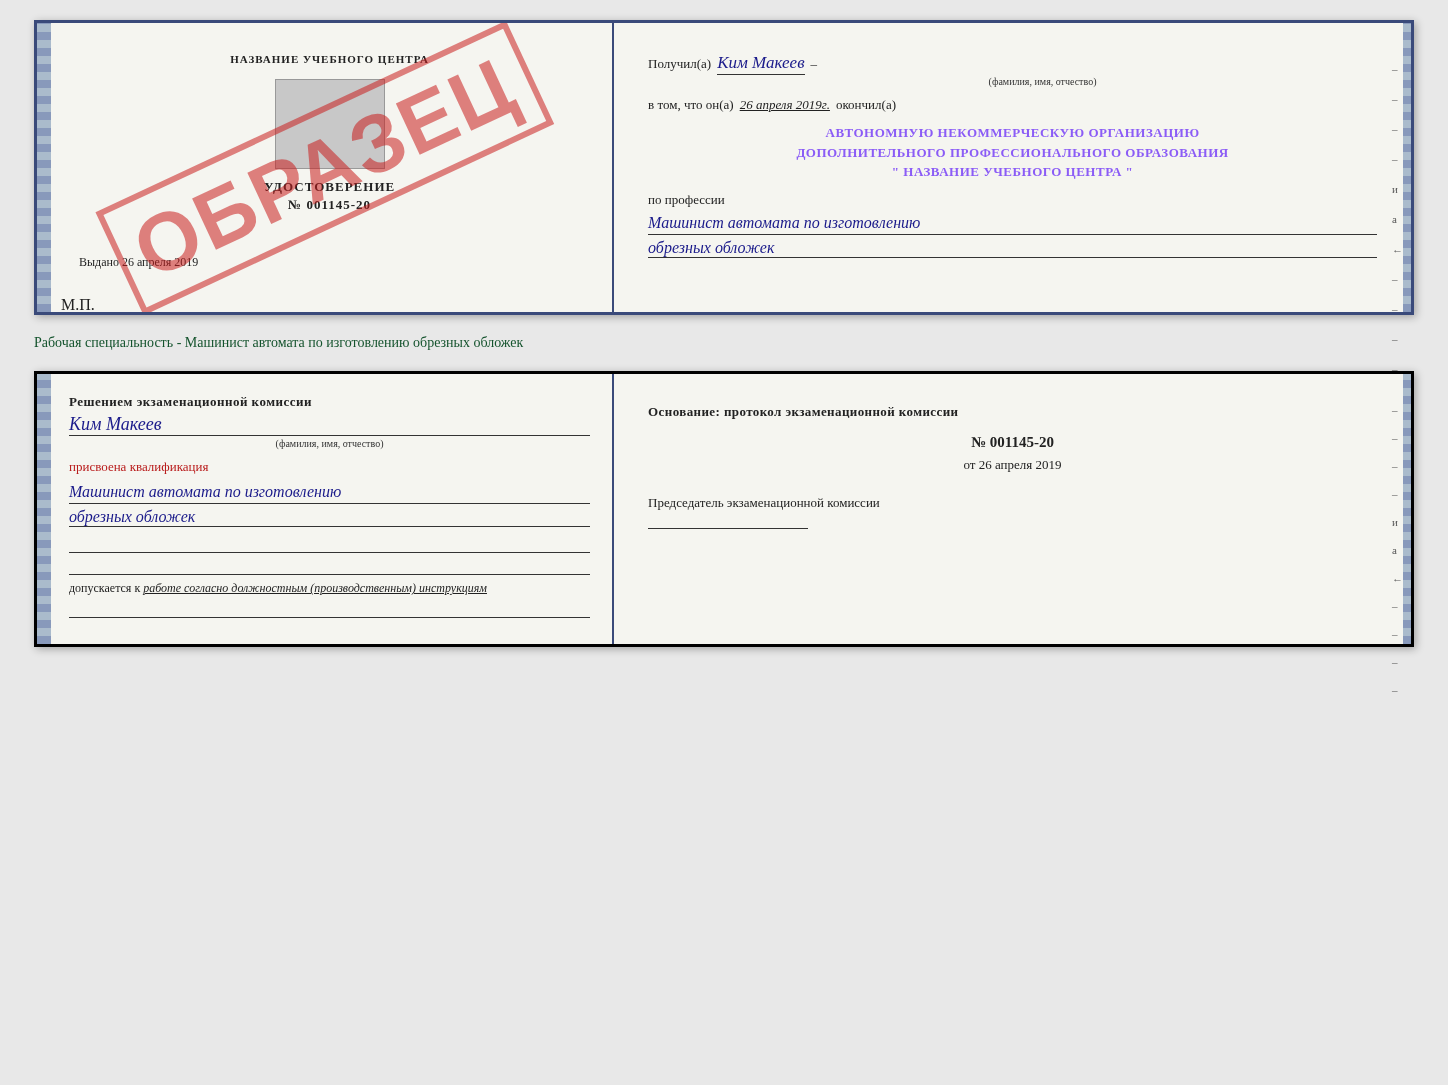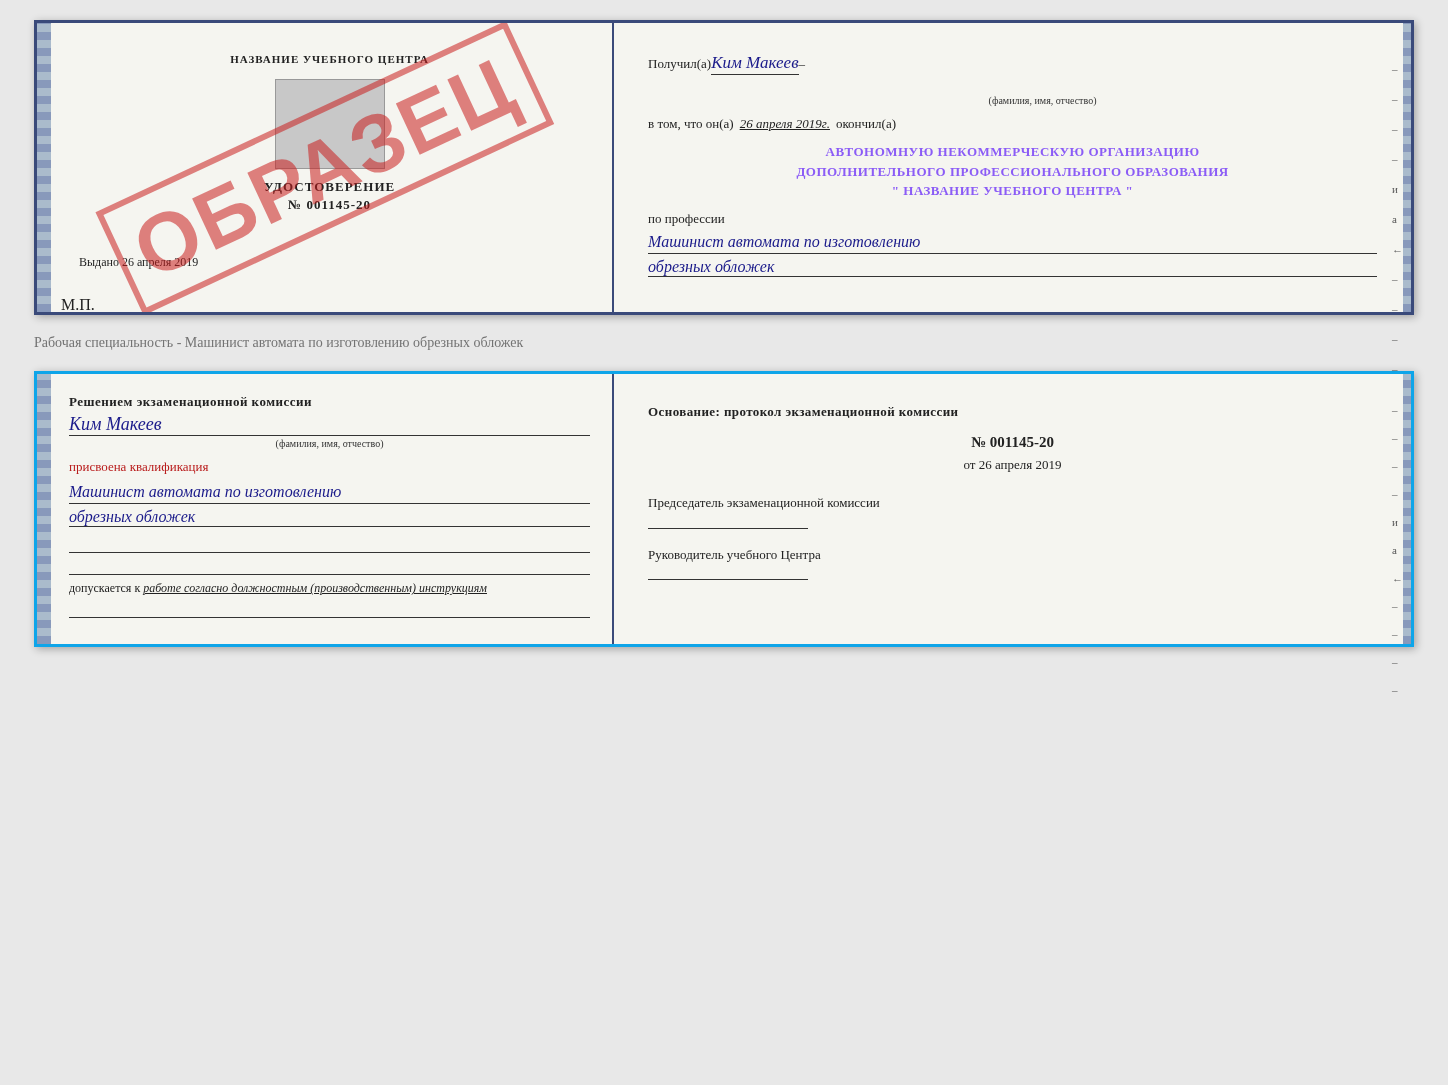"Получил(а)" .received-line { gap: none -> 6px; margin-bottom: 20px -> 1px }
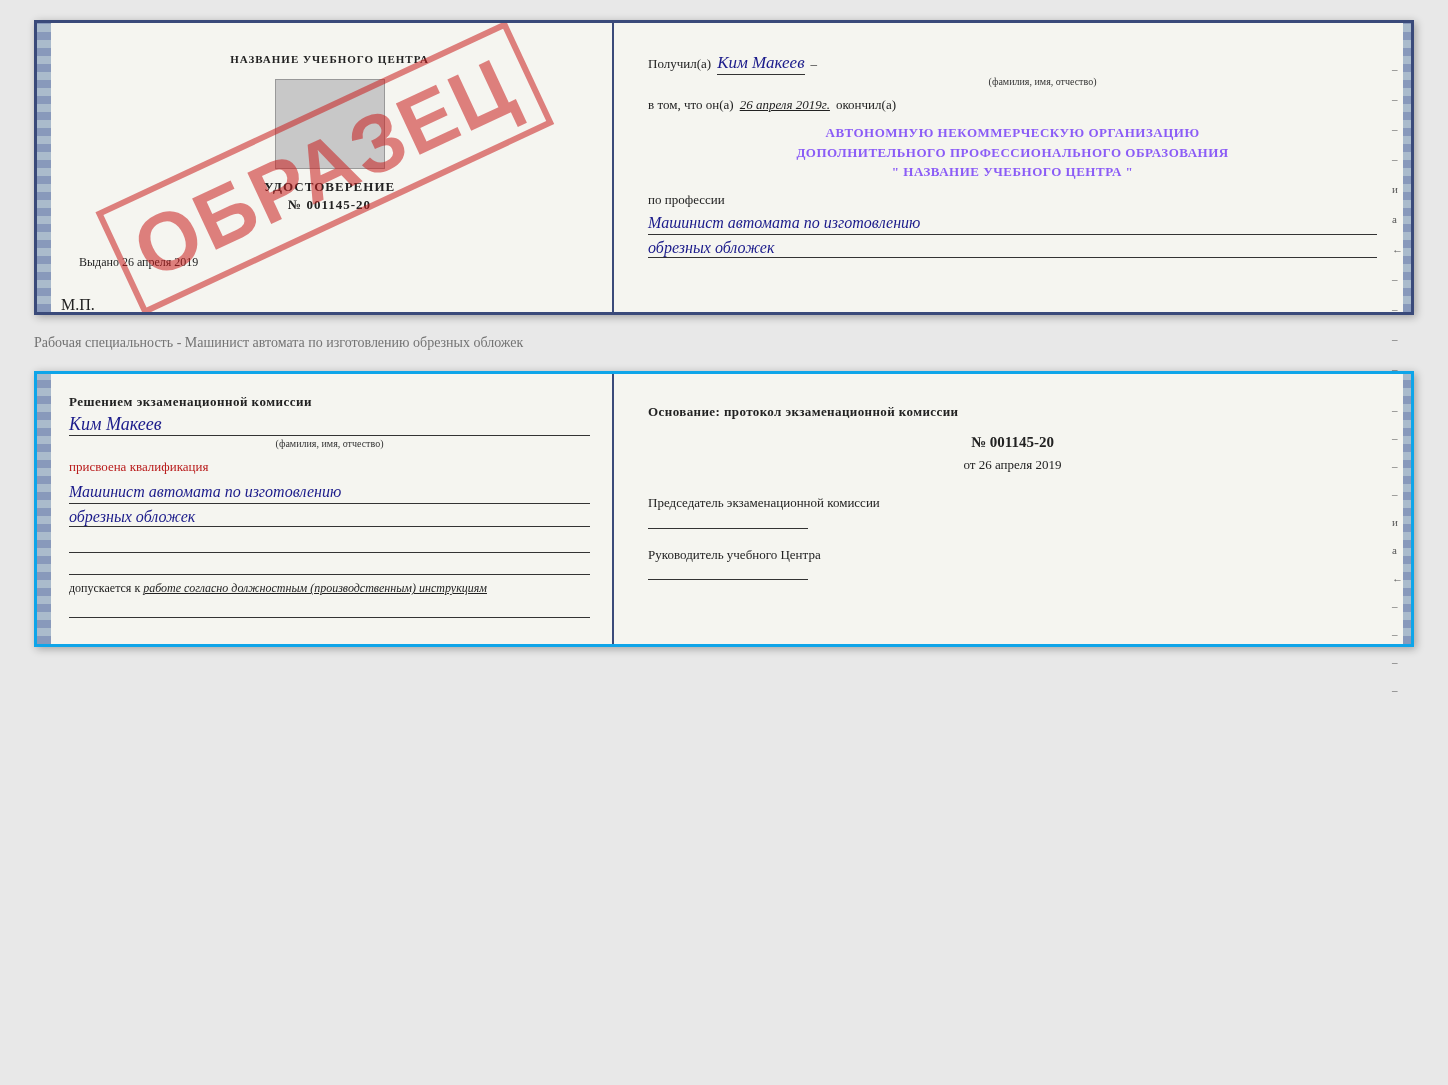"Рабочая специальность - Машинист" .bottom-caption { color: #737373 -> #14532d }
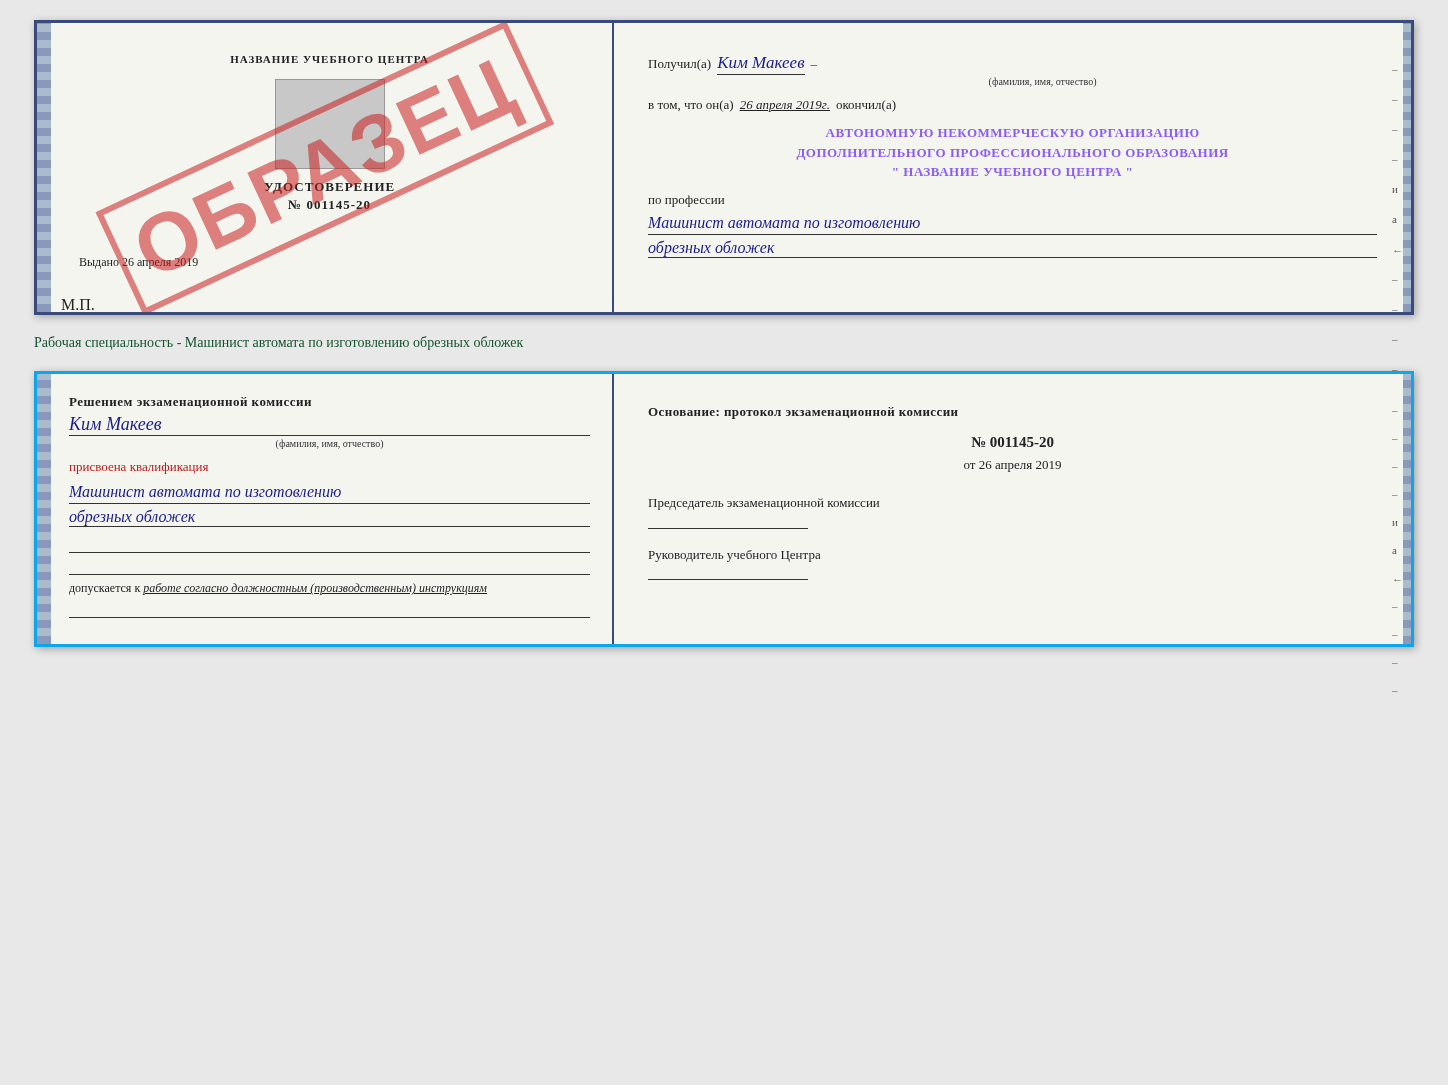"Решением экзаменационной комиссии" .document-container2 { border: 3px solid #0ea5e9 -> 3px solid #000000 }
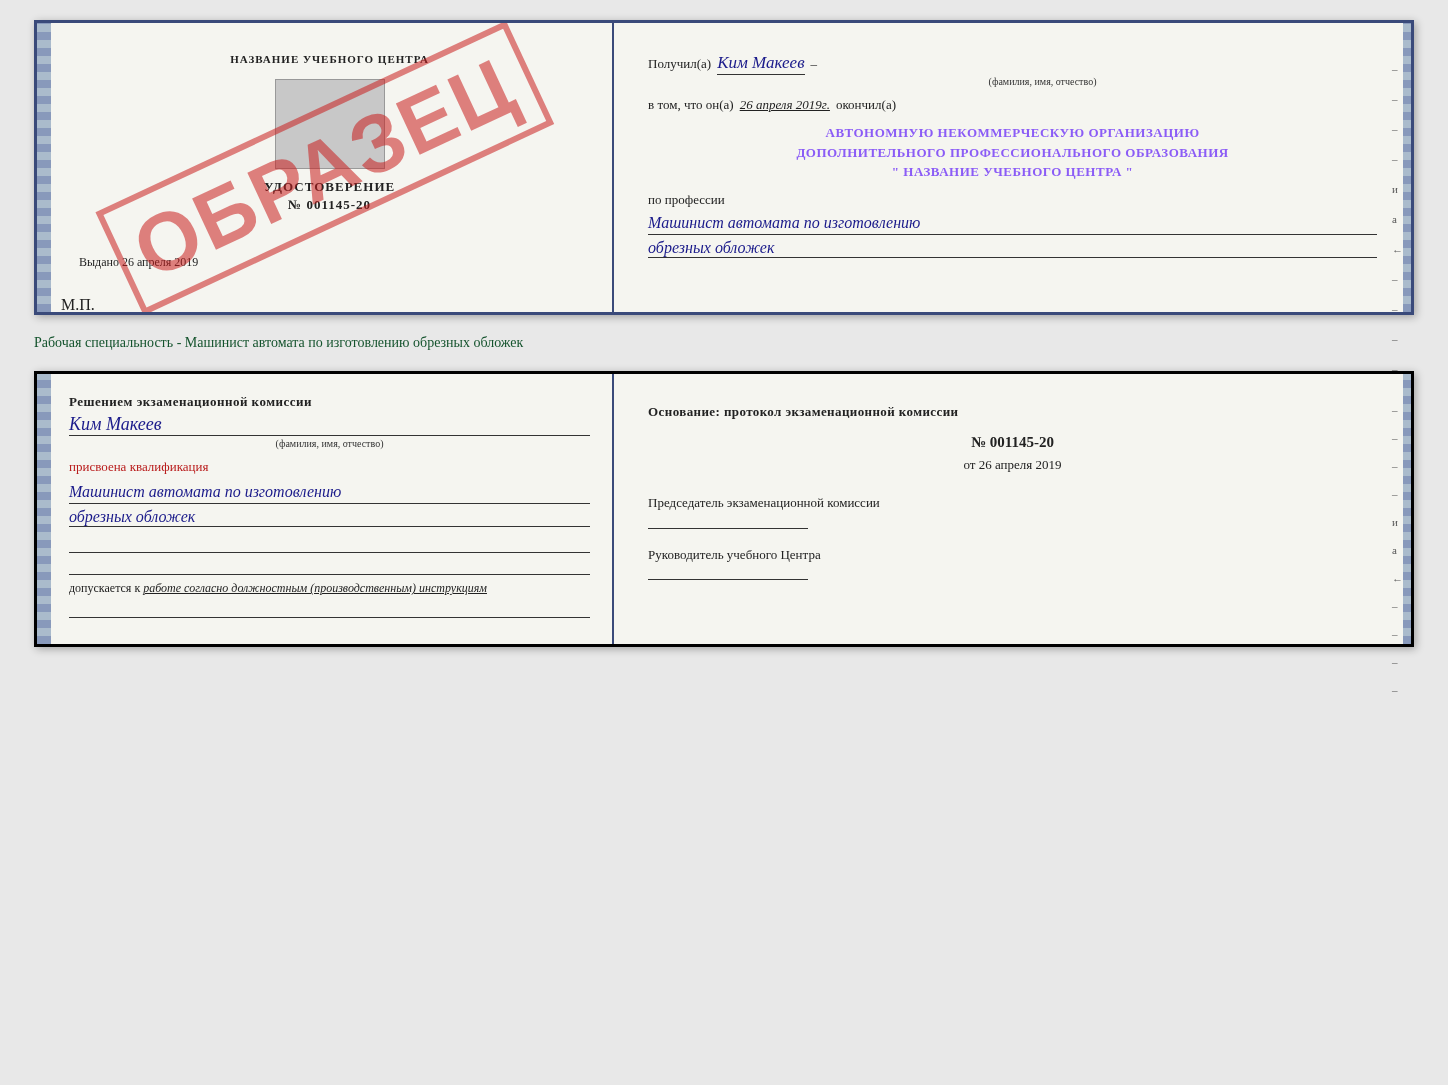"Руководитель учебного Центра" div.head-block { html: <div> <div>Руководитель учебного Центра</div> <span></span> </div> -> none }
